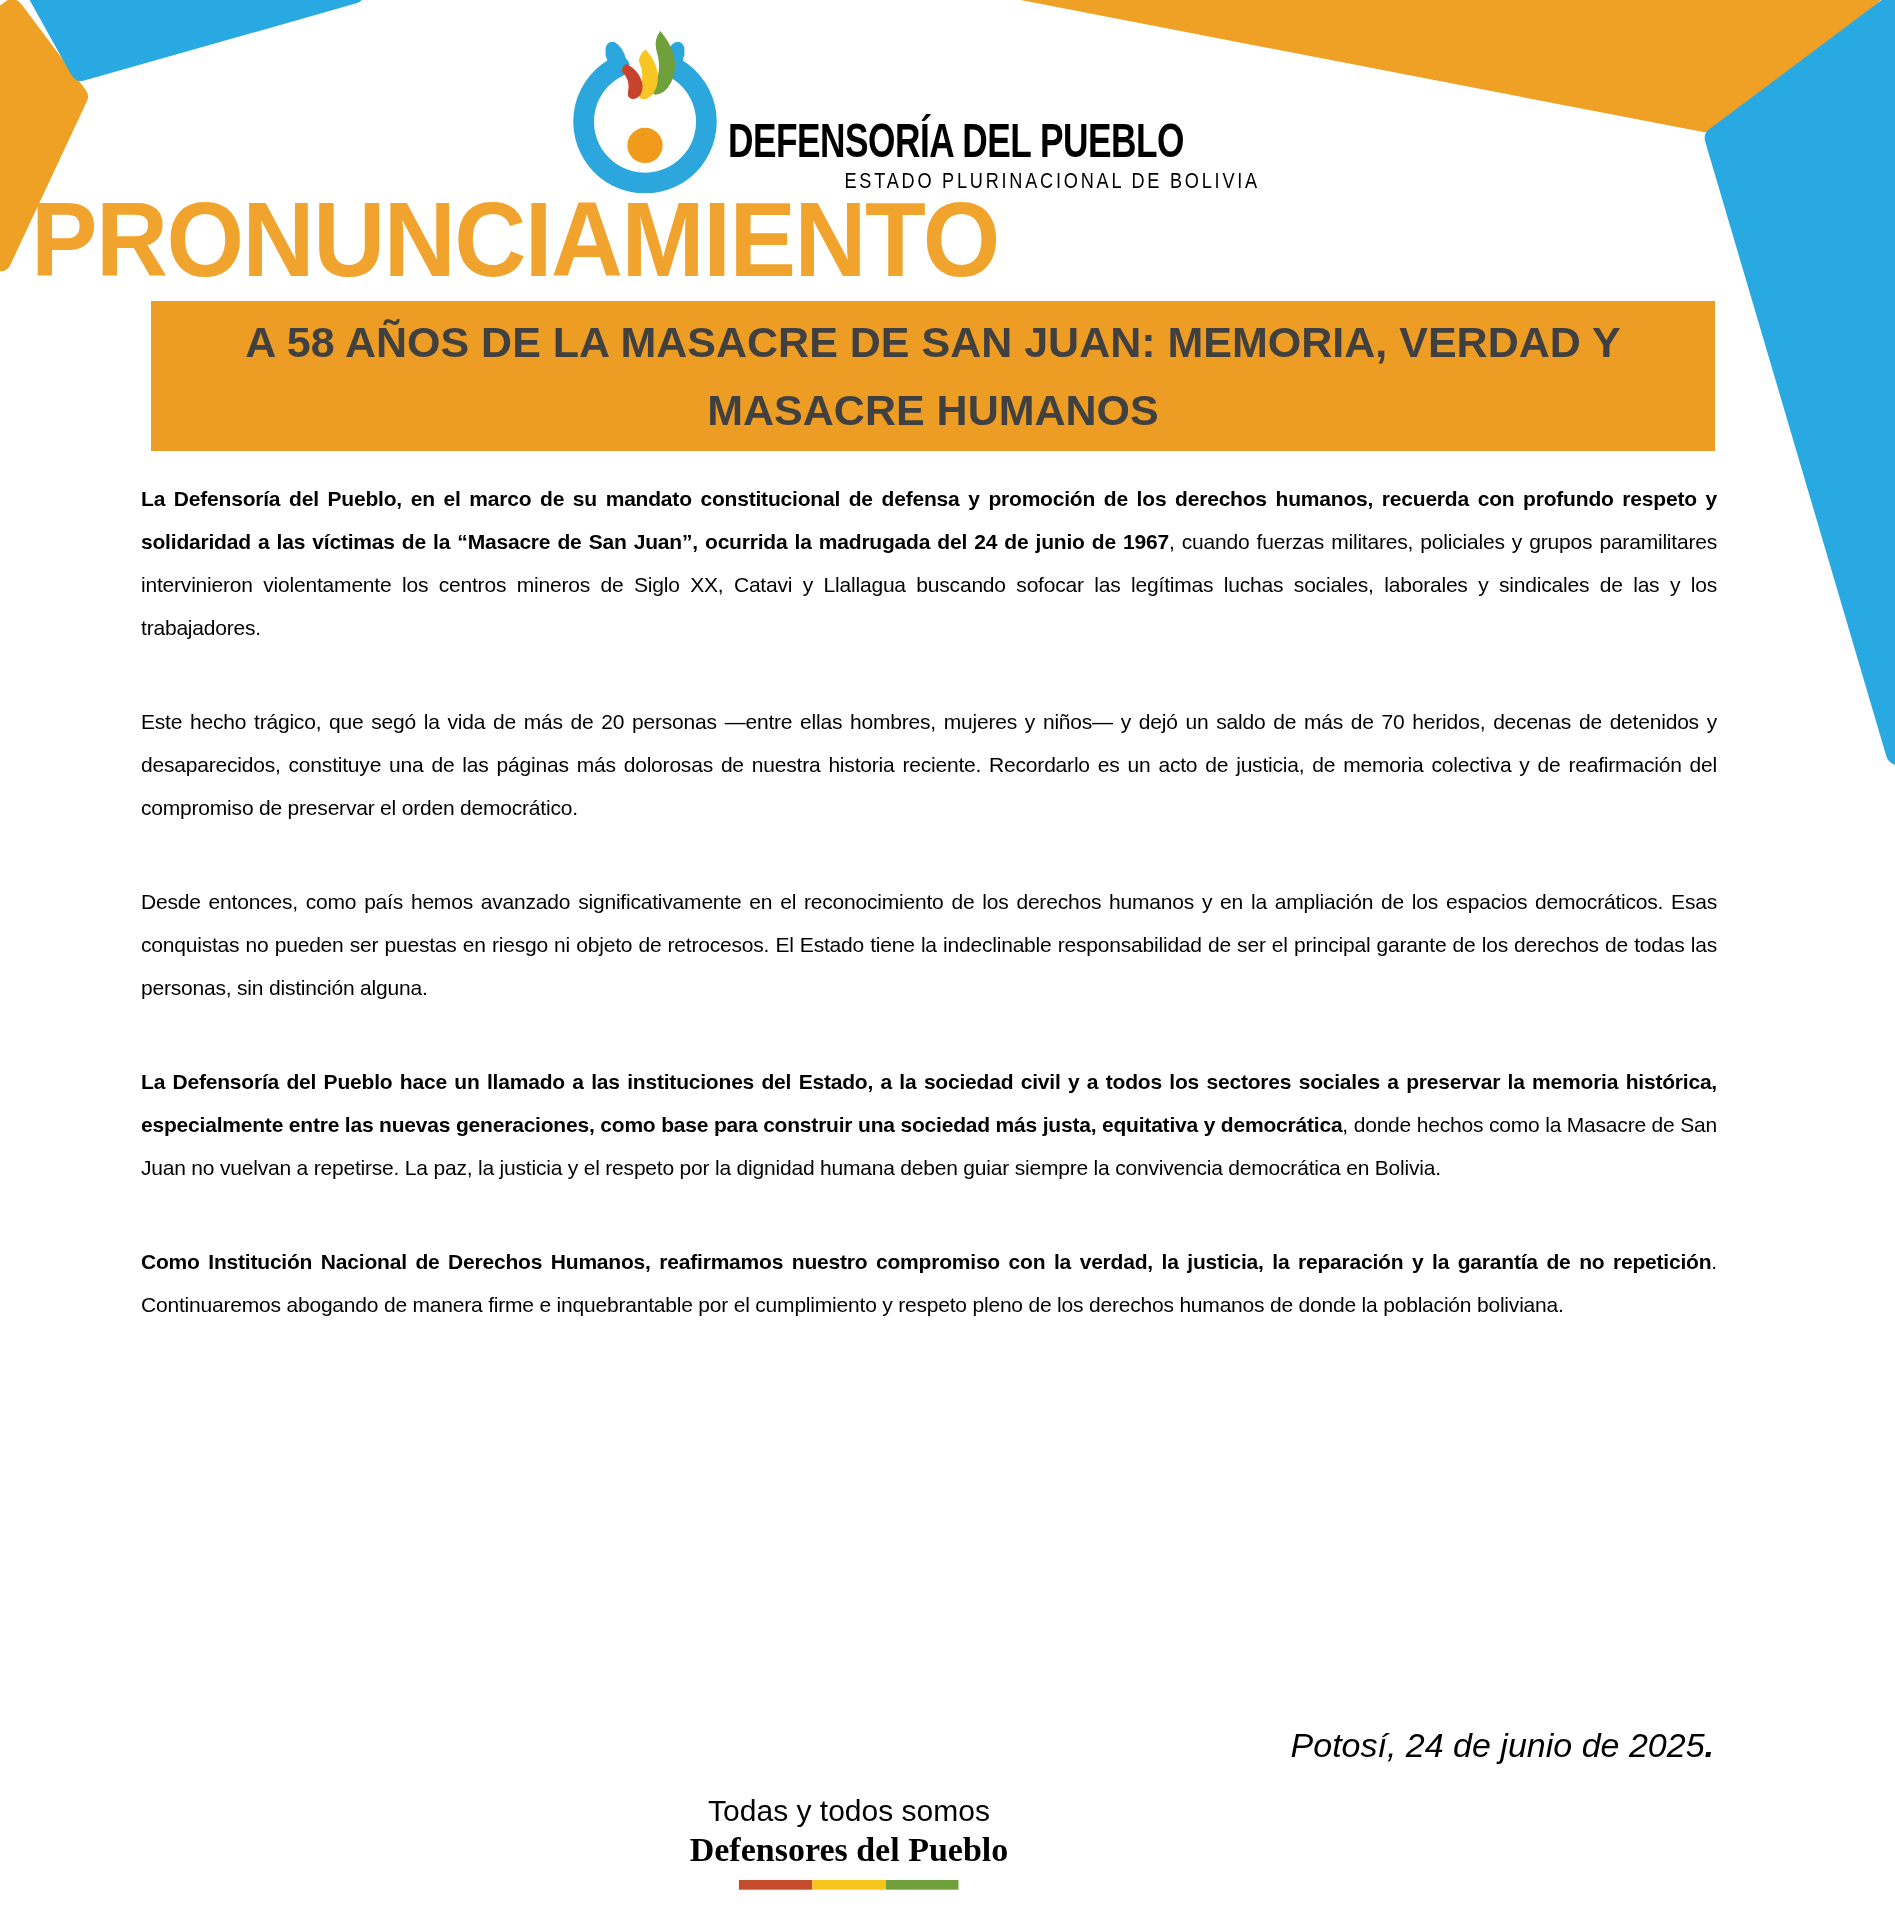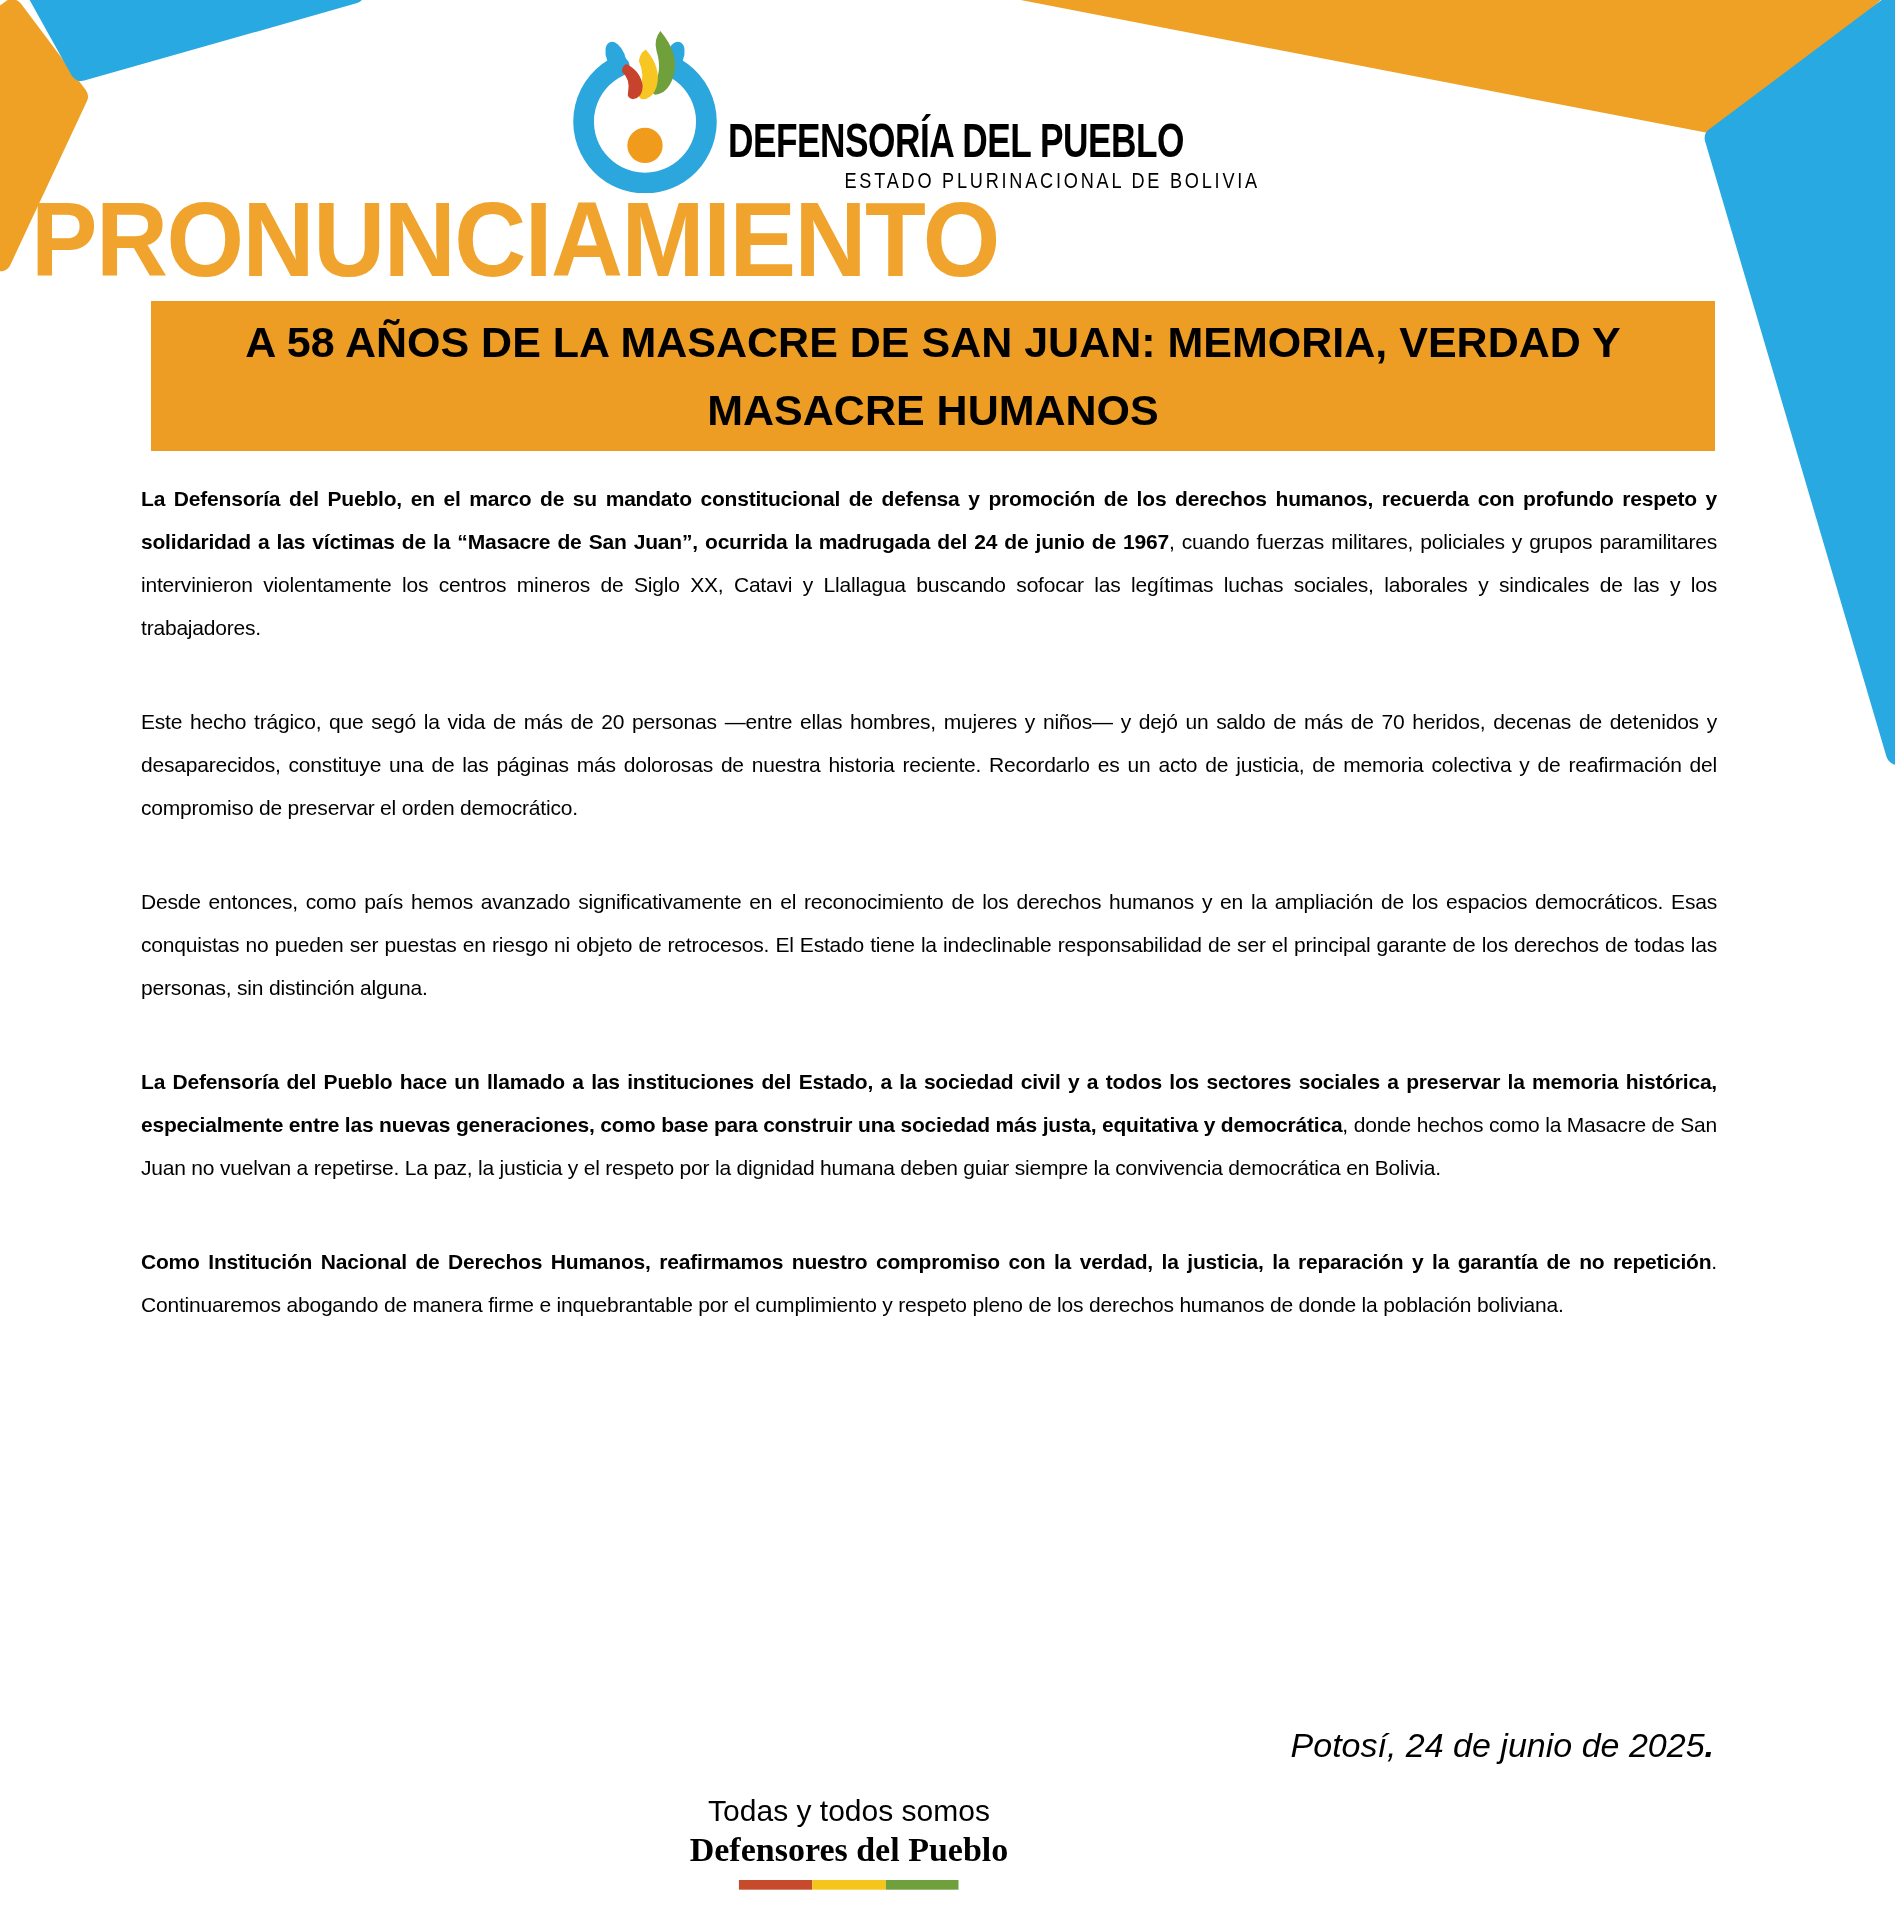"A 58 AÑOS DE LA" div.banner { color: #000000 -> #404040 }
